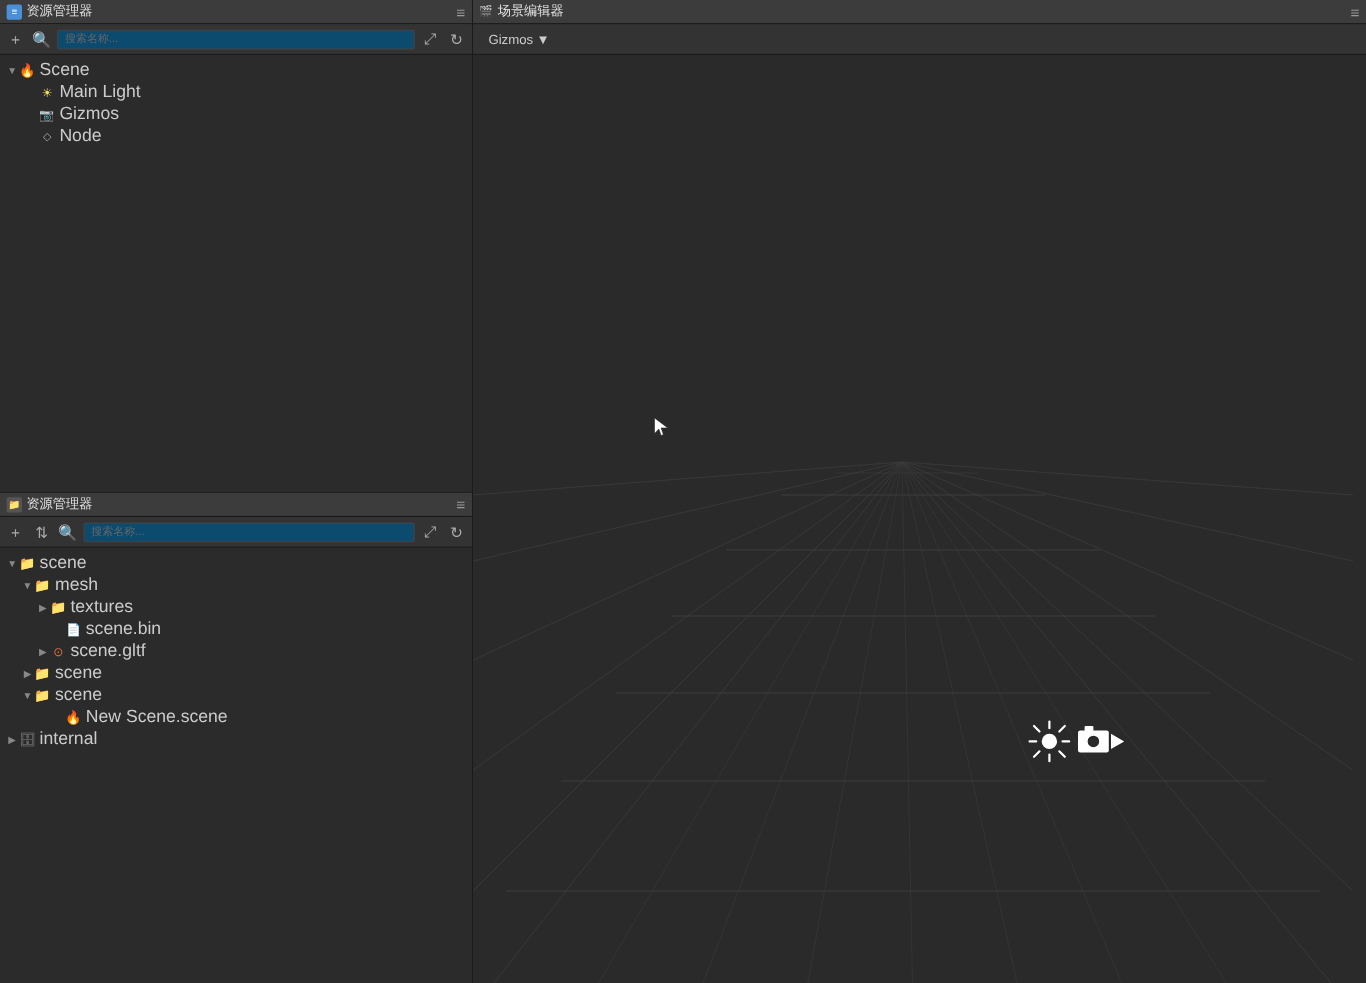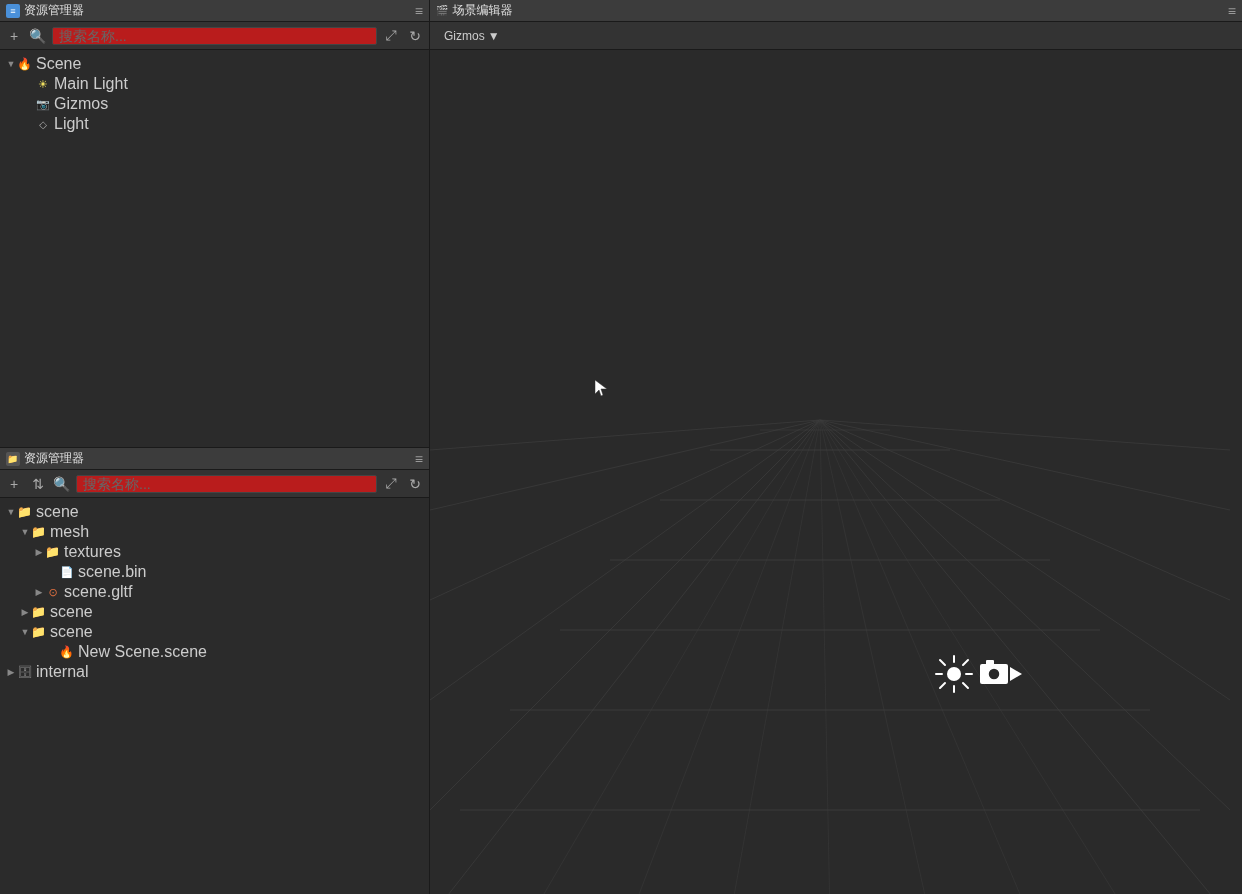"搜索名称..." .search-input { background: #b91c1c -> #0c4a6e; font-size: 14px -> 10px }
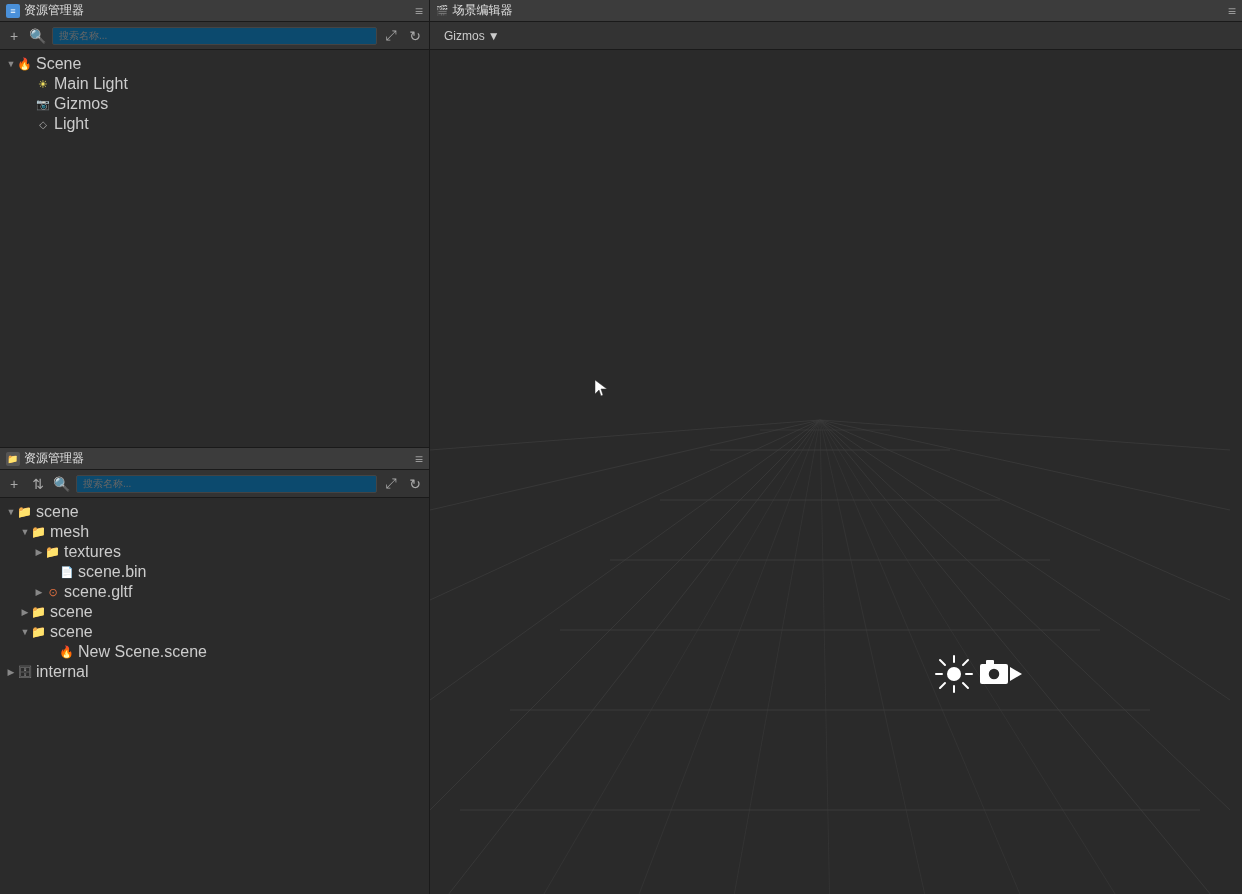"Light" span.tree-label { text: Light -> Node }
